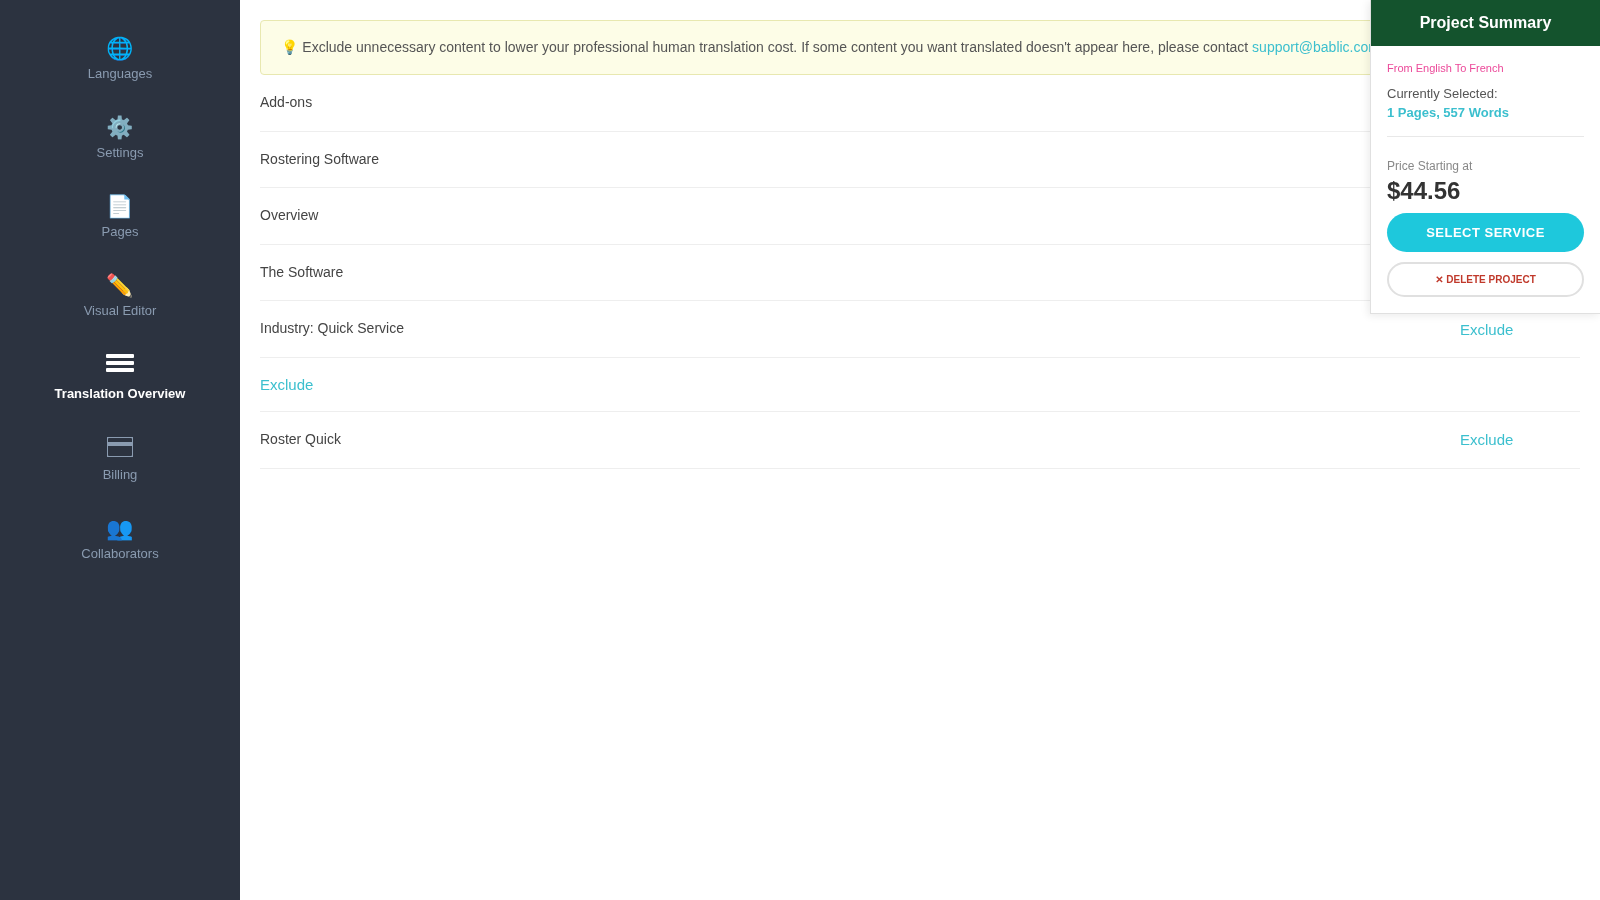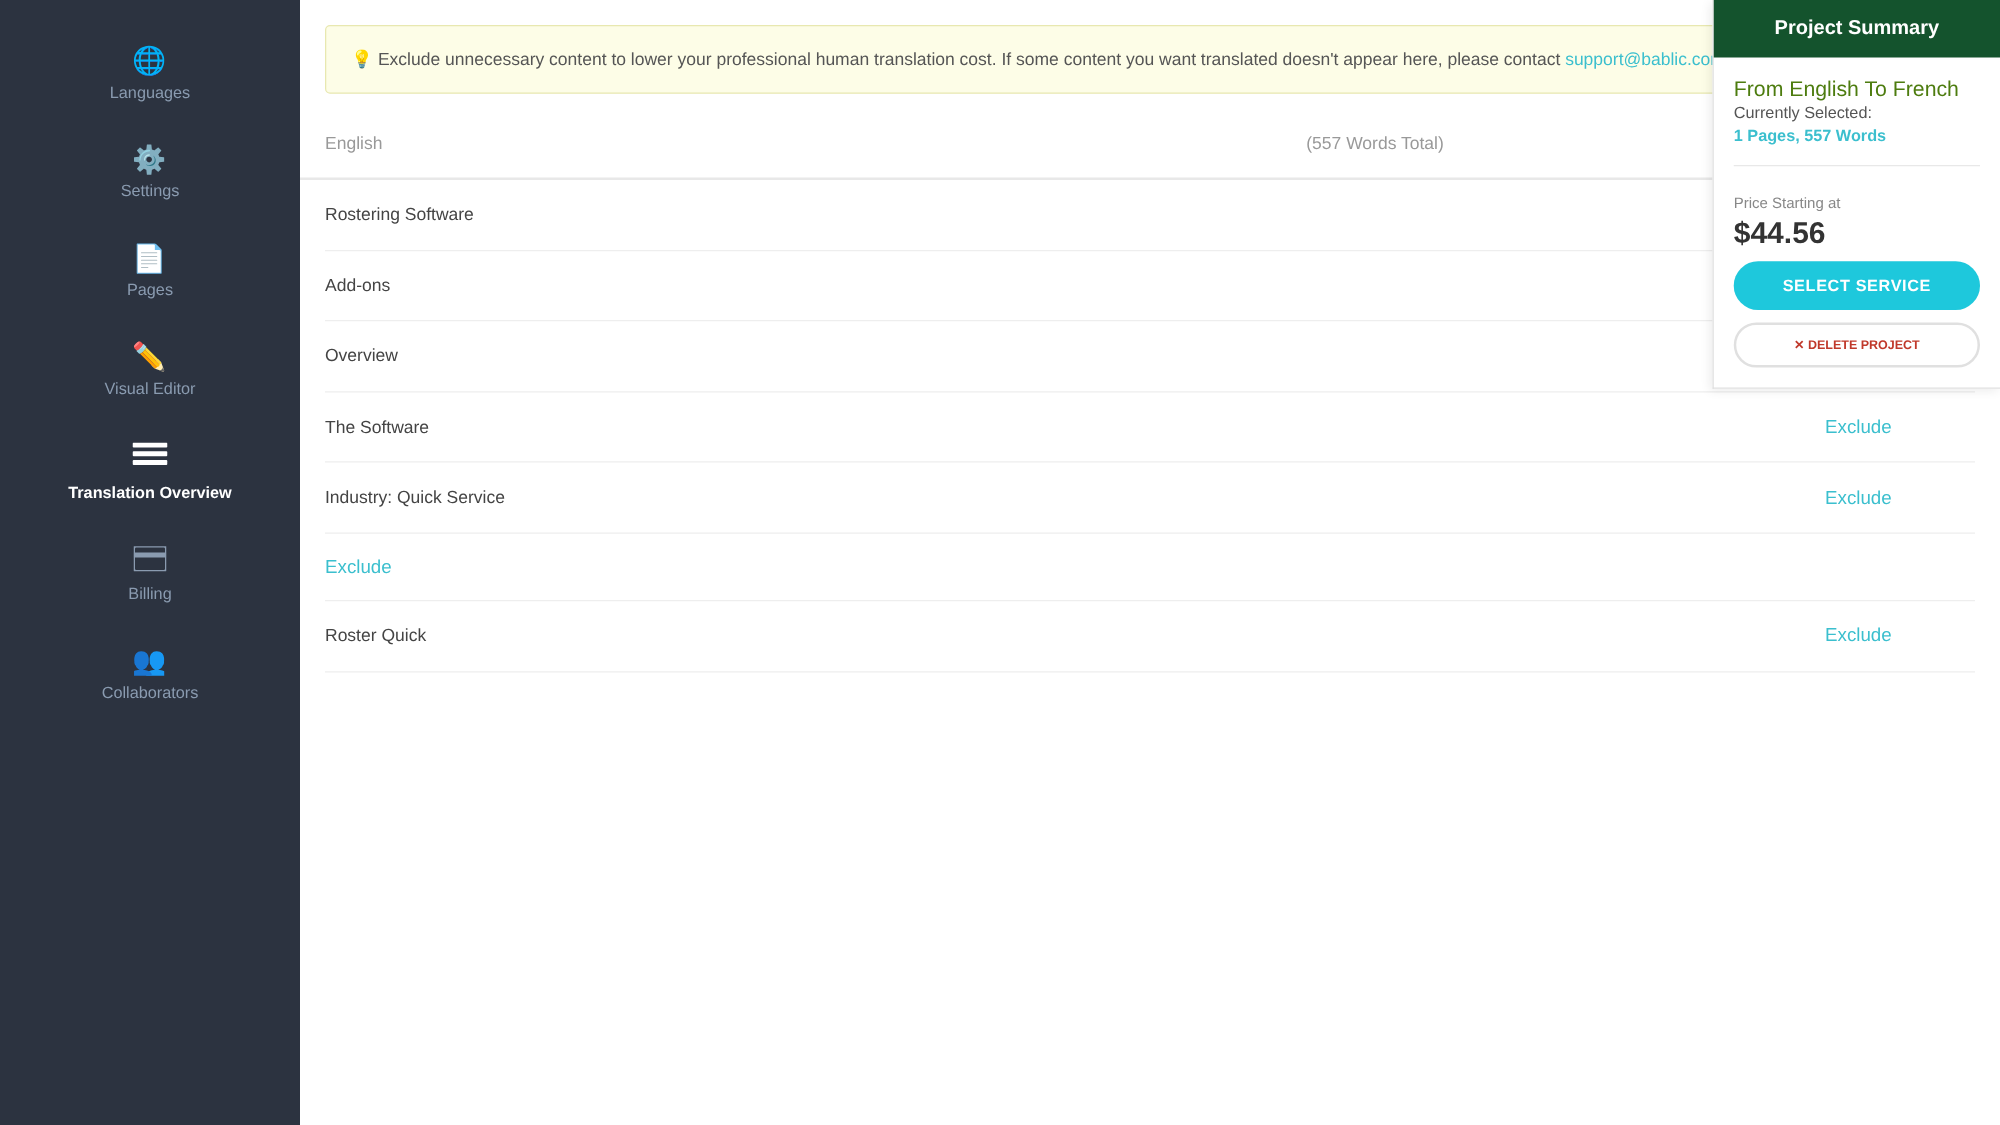"From English To French" .summary-from { color: #4d7c0f -> #ec4899; font-size: 17px -> 11px; margin-bottom: none -> 12px }
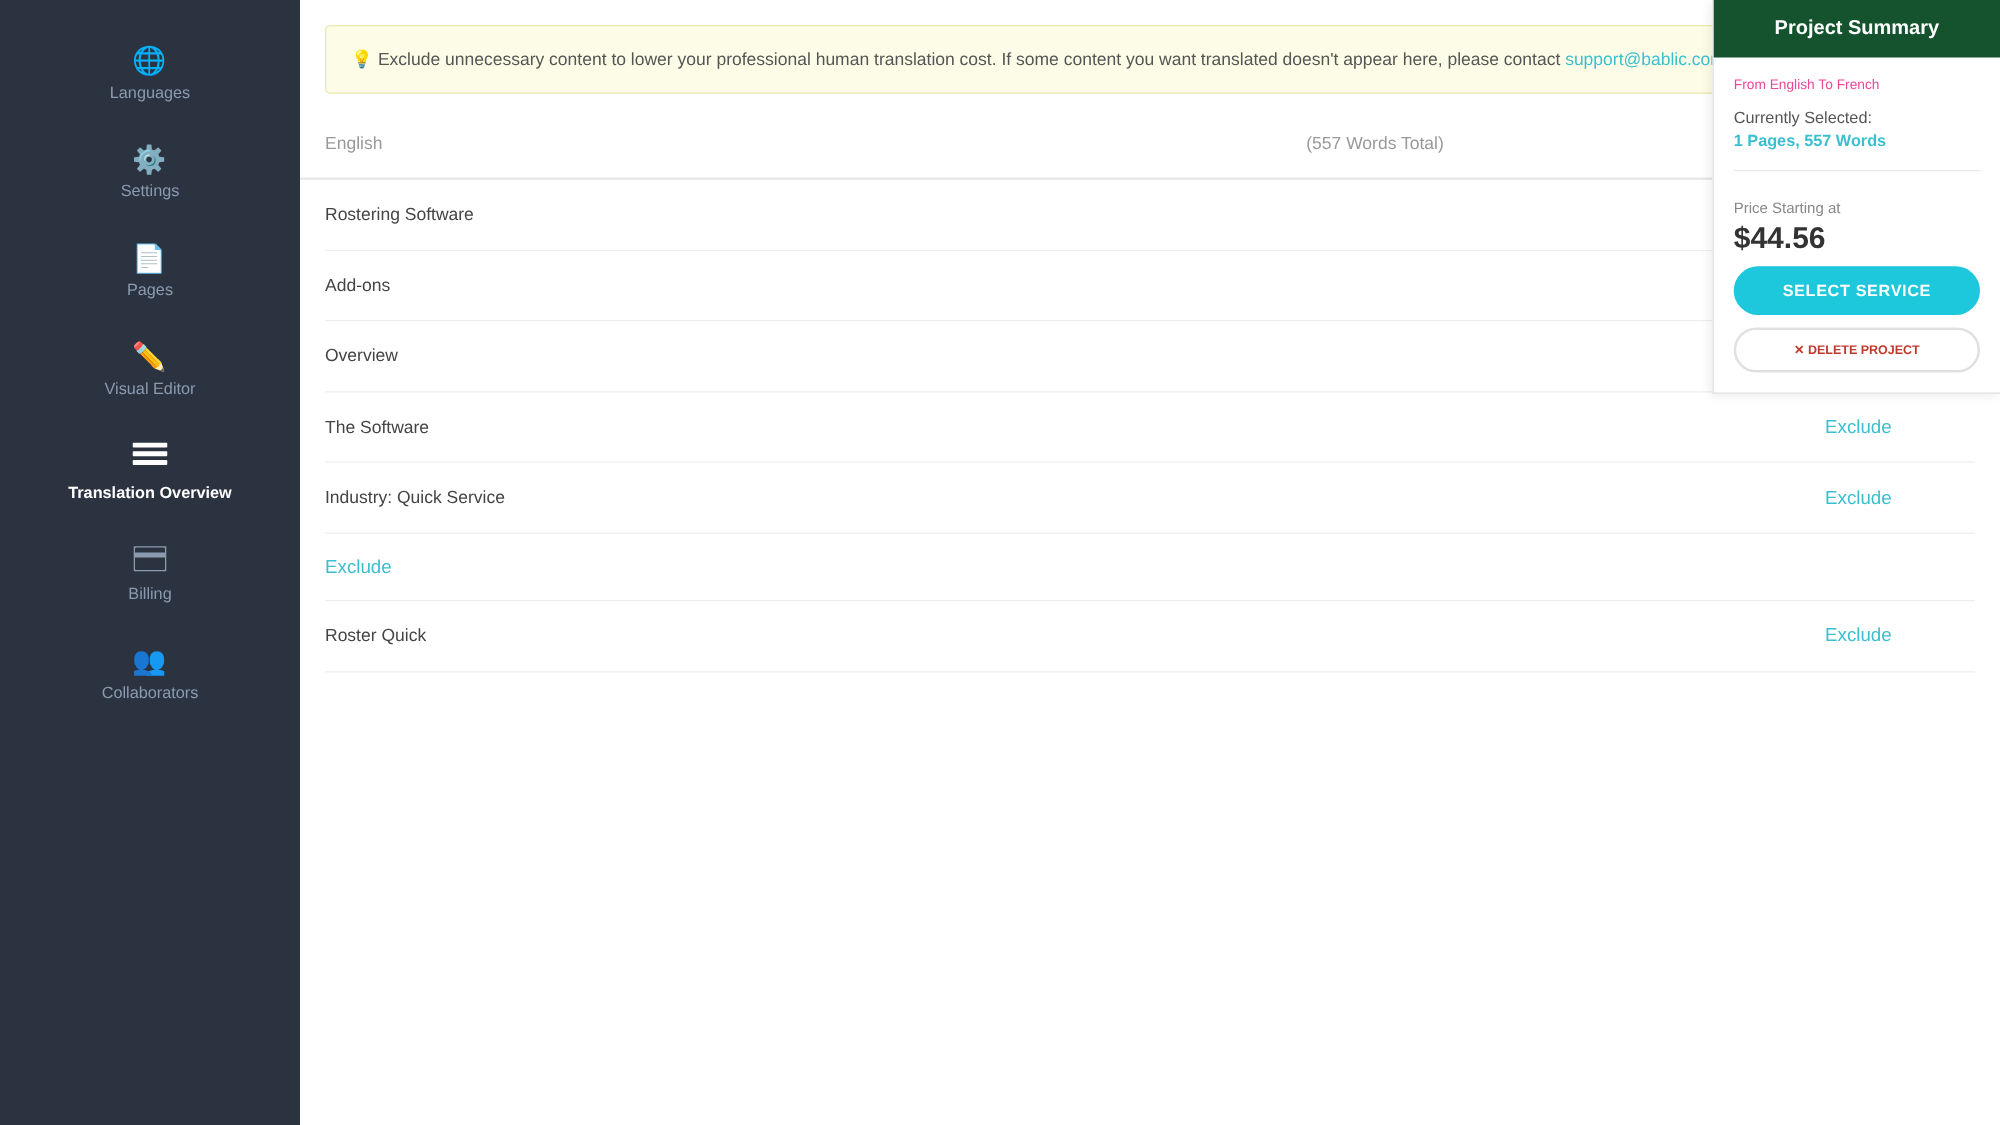"English" div.table-header { html: <div> <div> <span>English</span> </div> <div> <span>(557 Words Total)</span> </div> <div> <span>Page</span> <div> <span>/</span> </div> </div> </div> -> none }
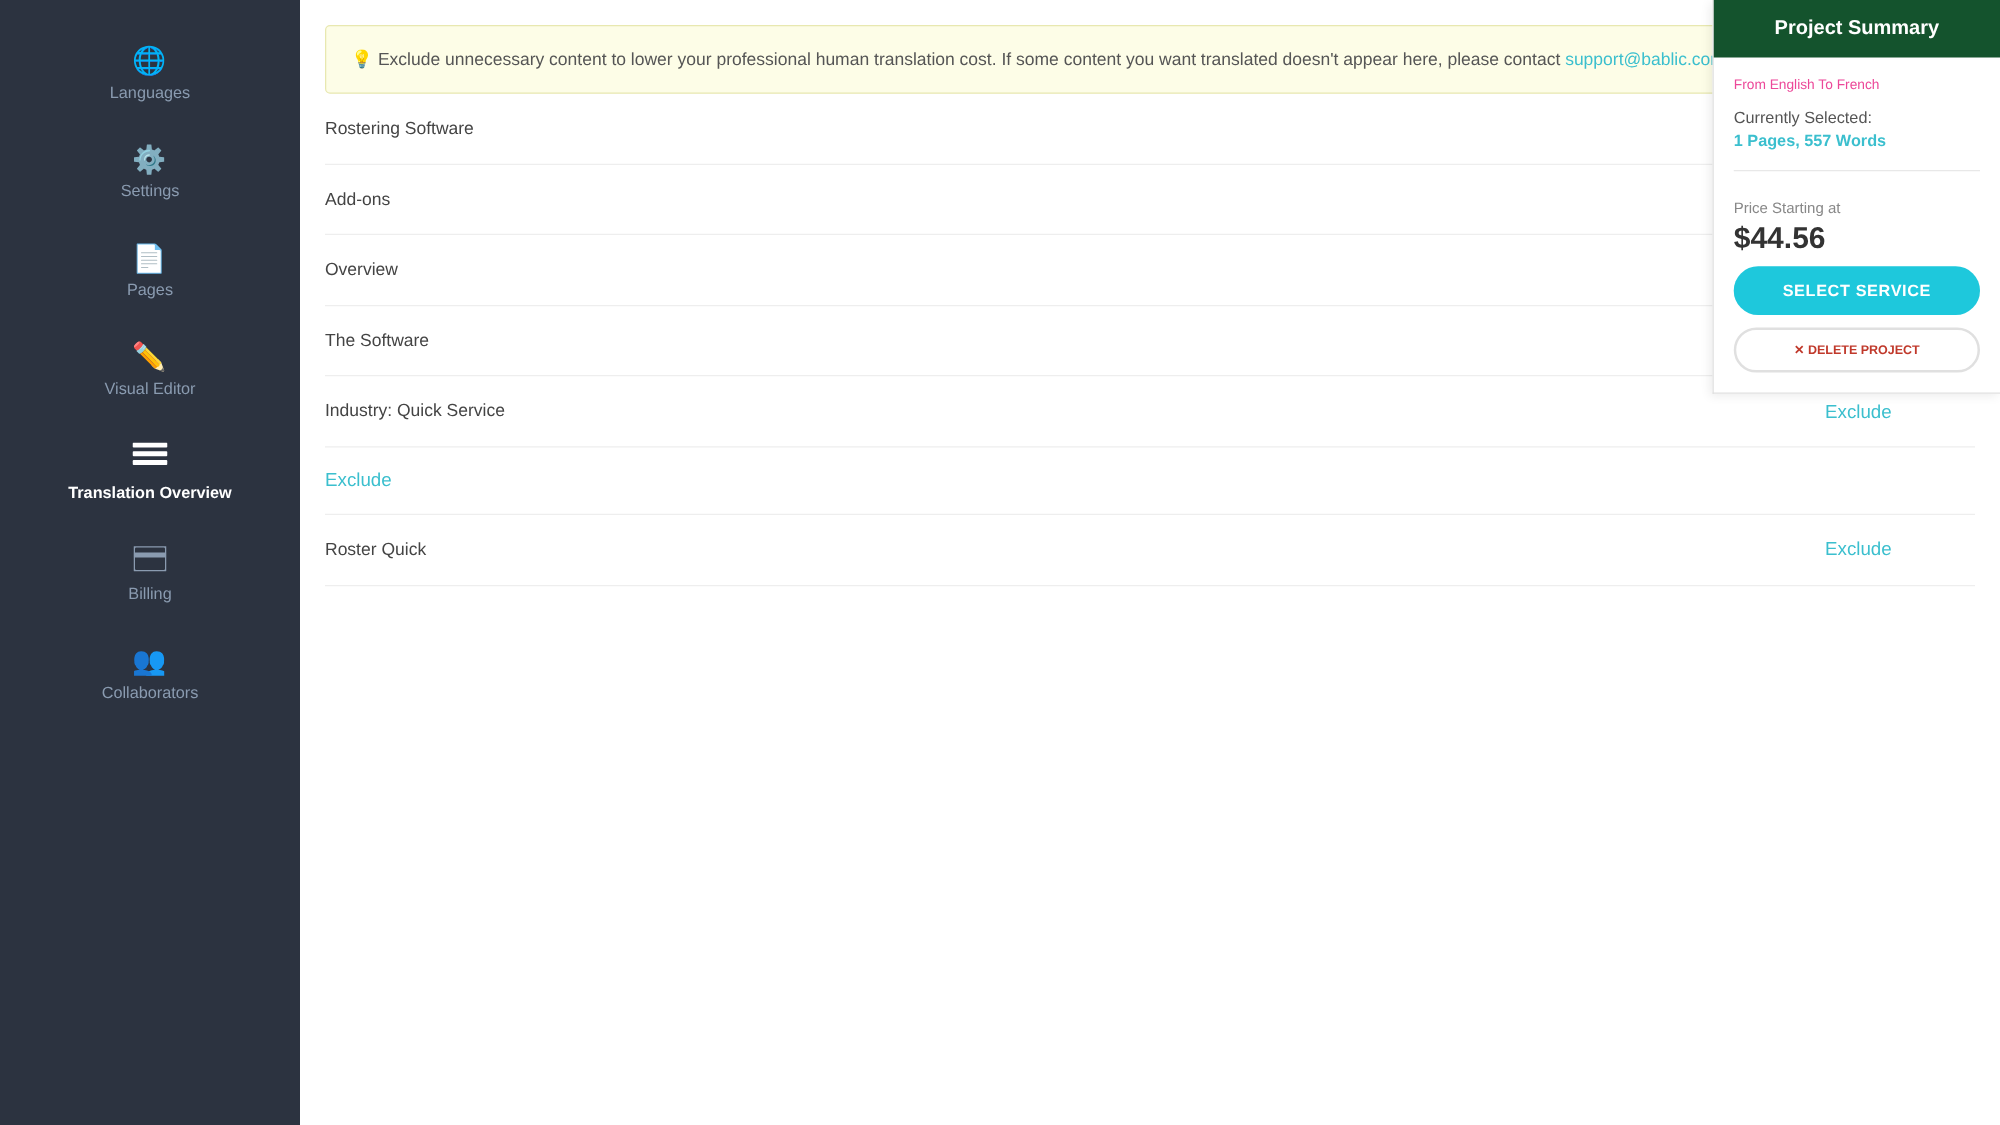"Rostering Software" div.content-row { order: before "Add-ons" -> after "Add-ons" }
